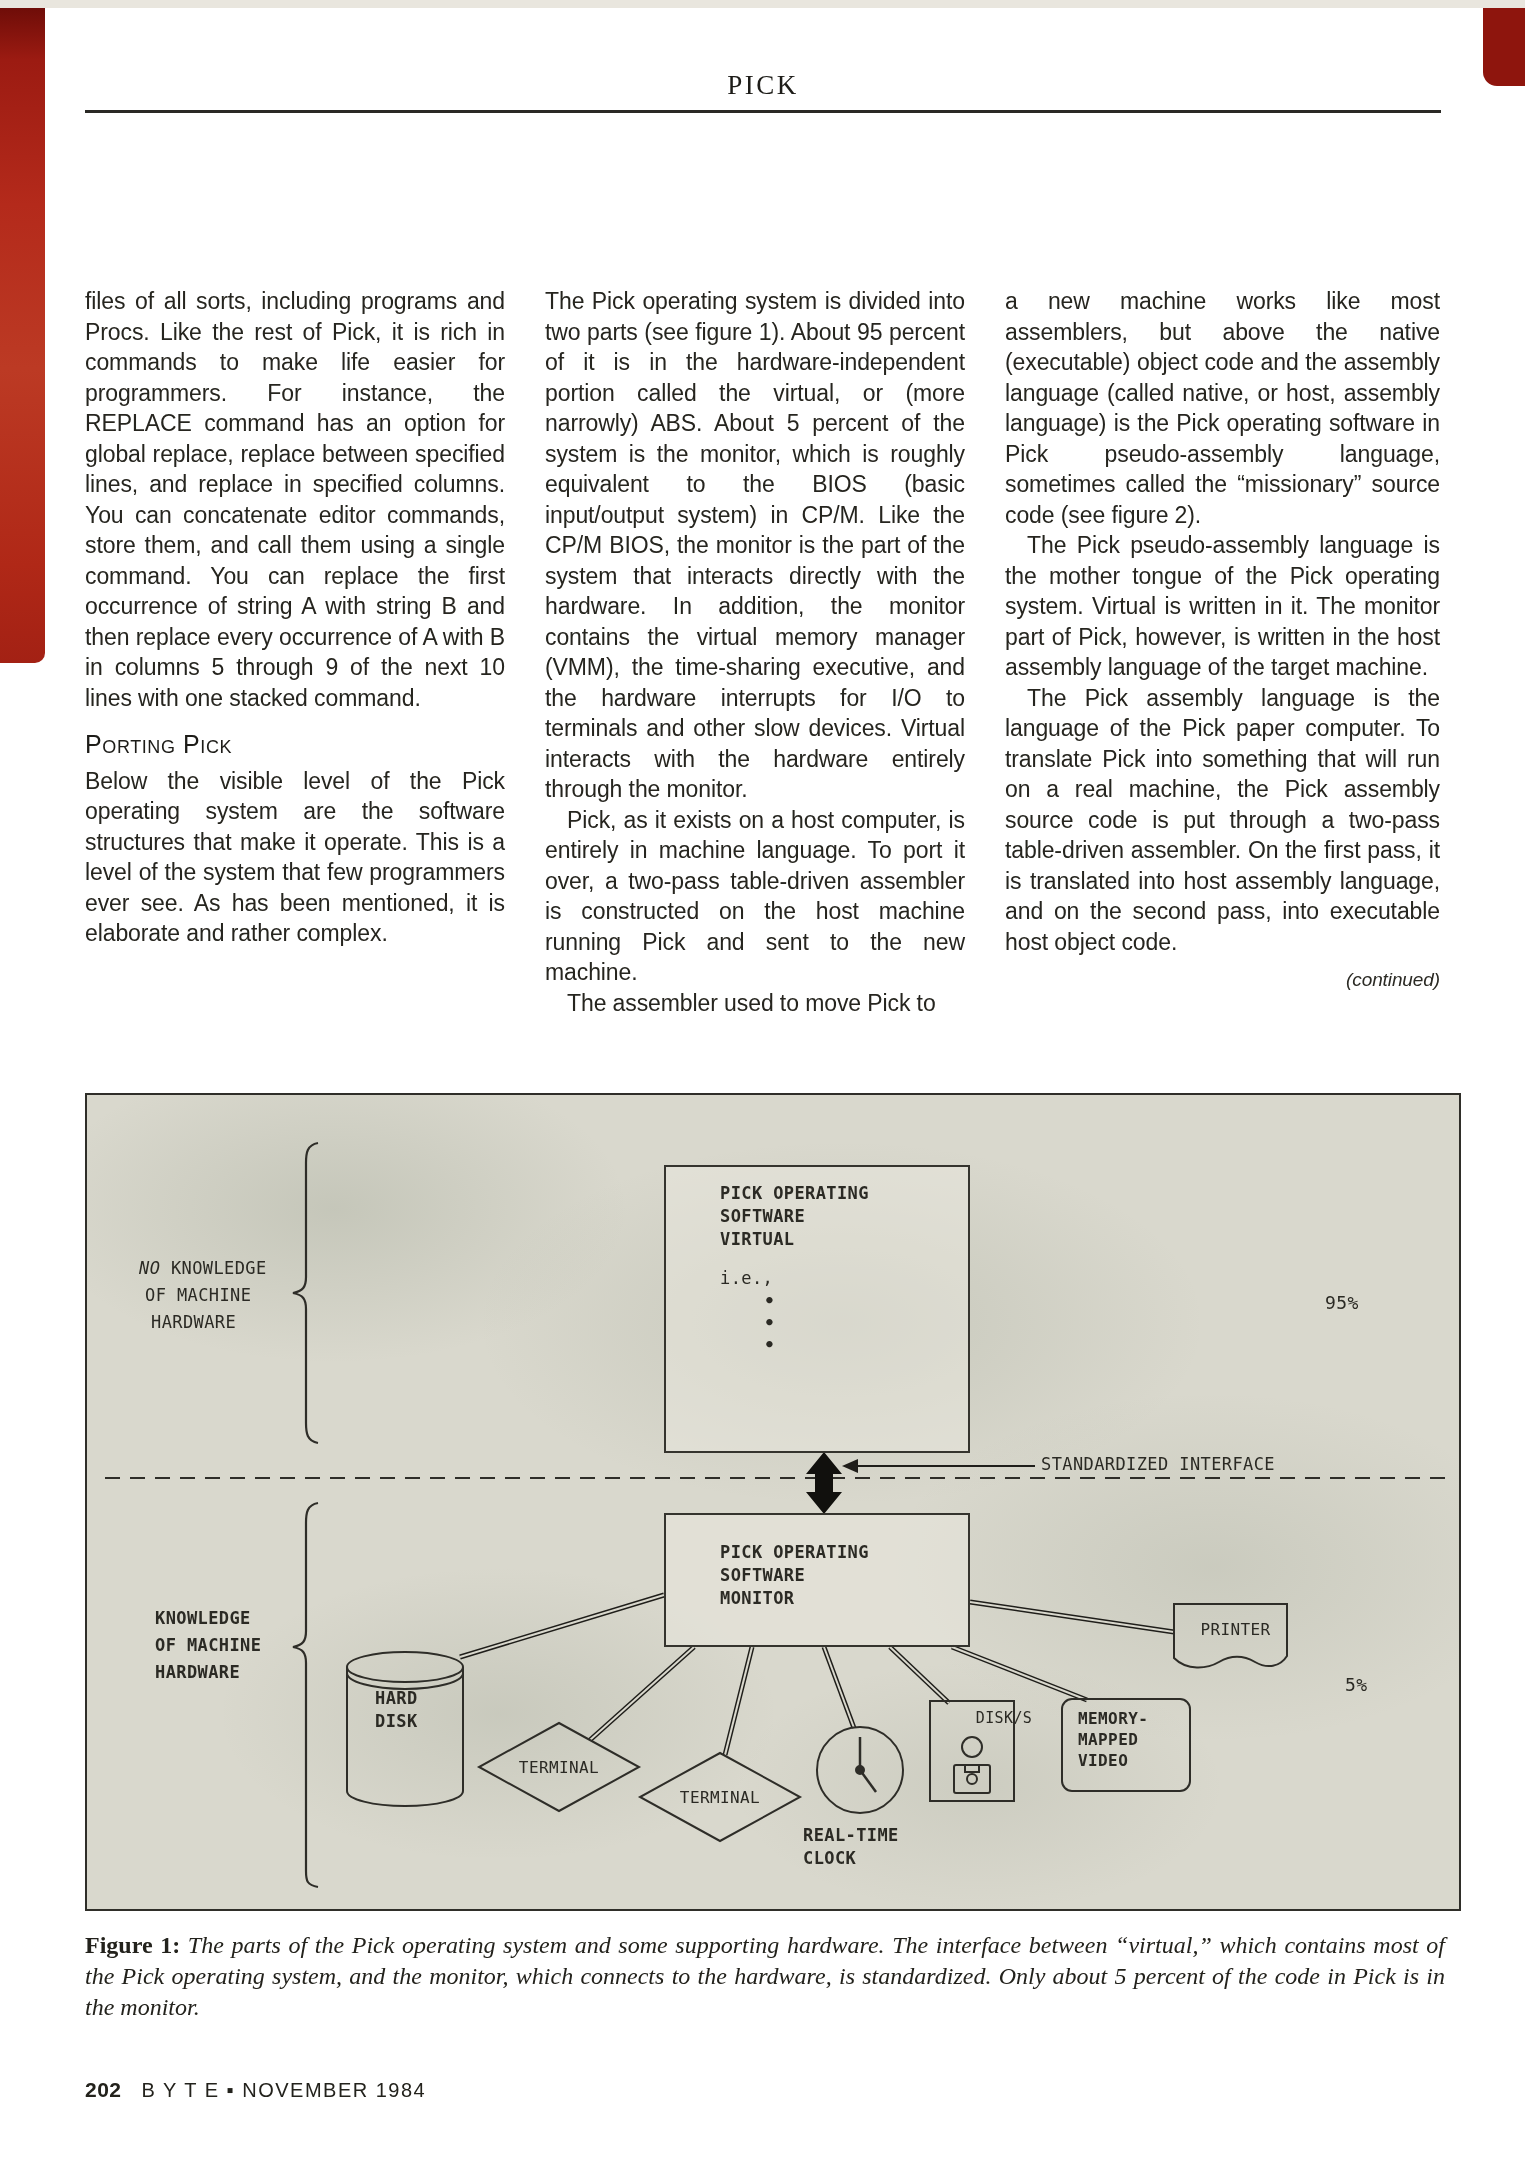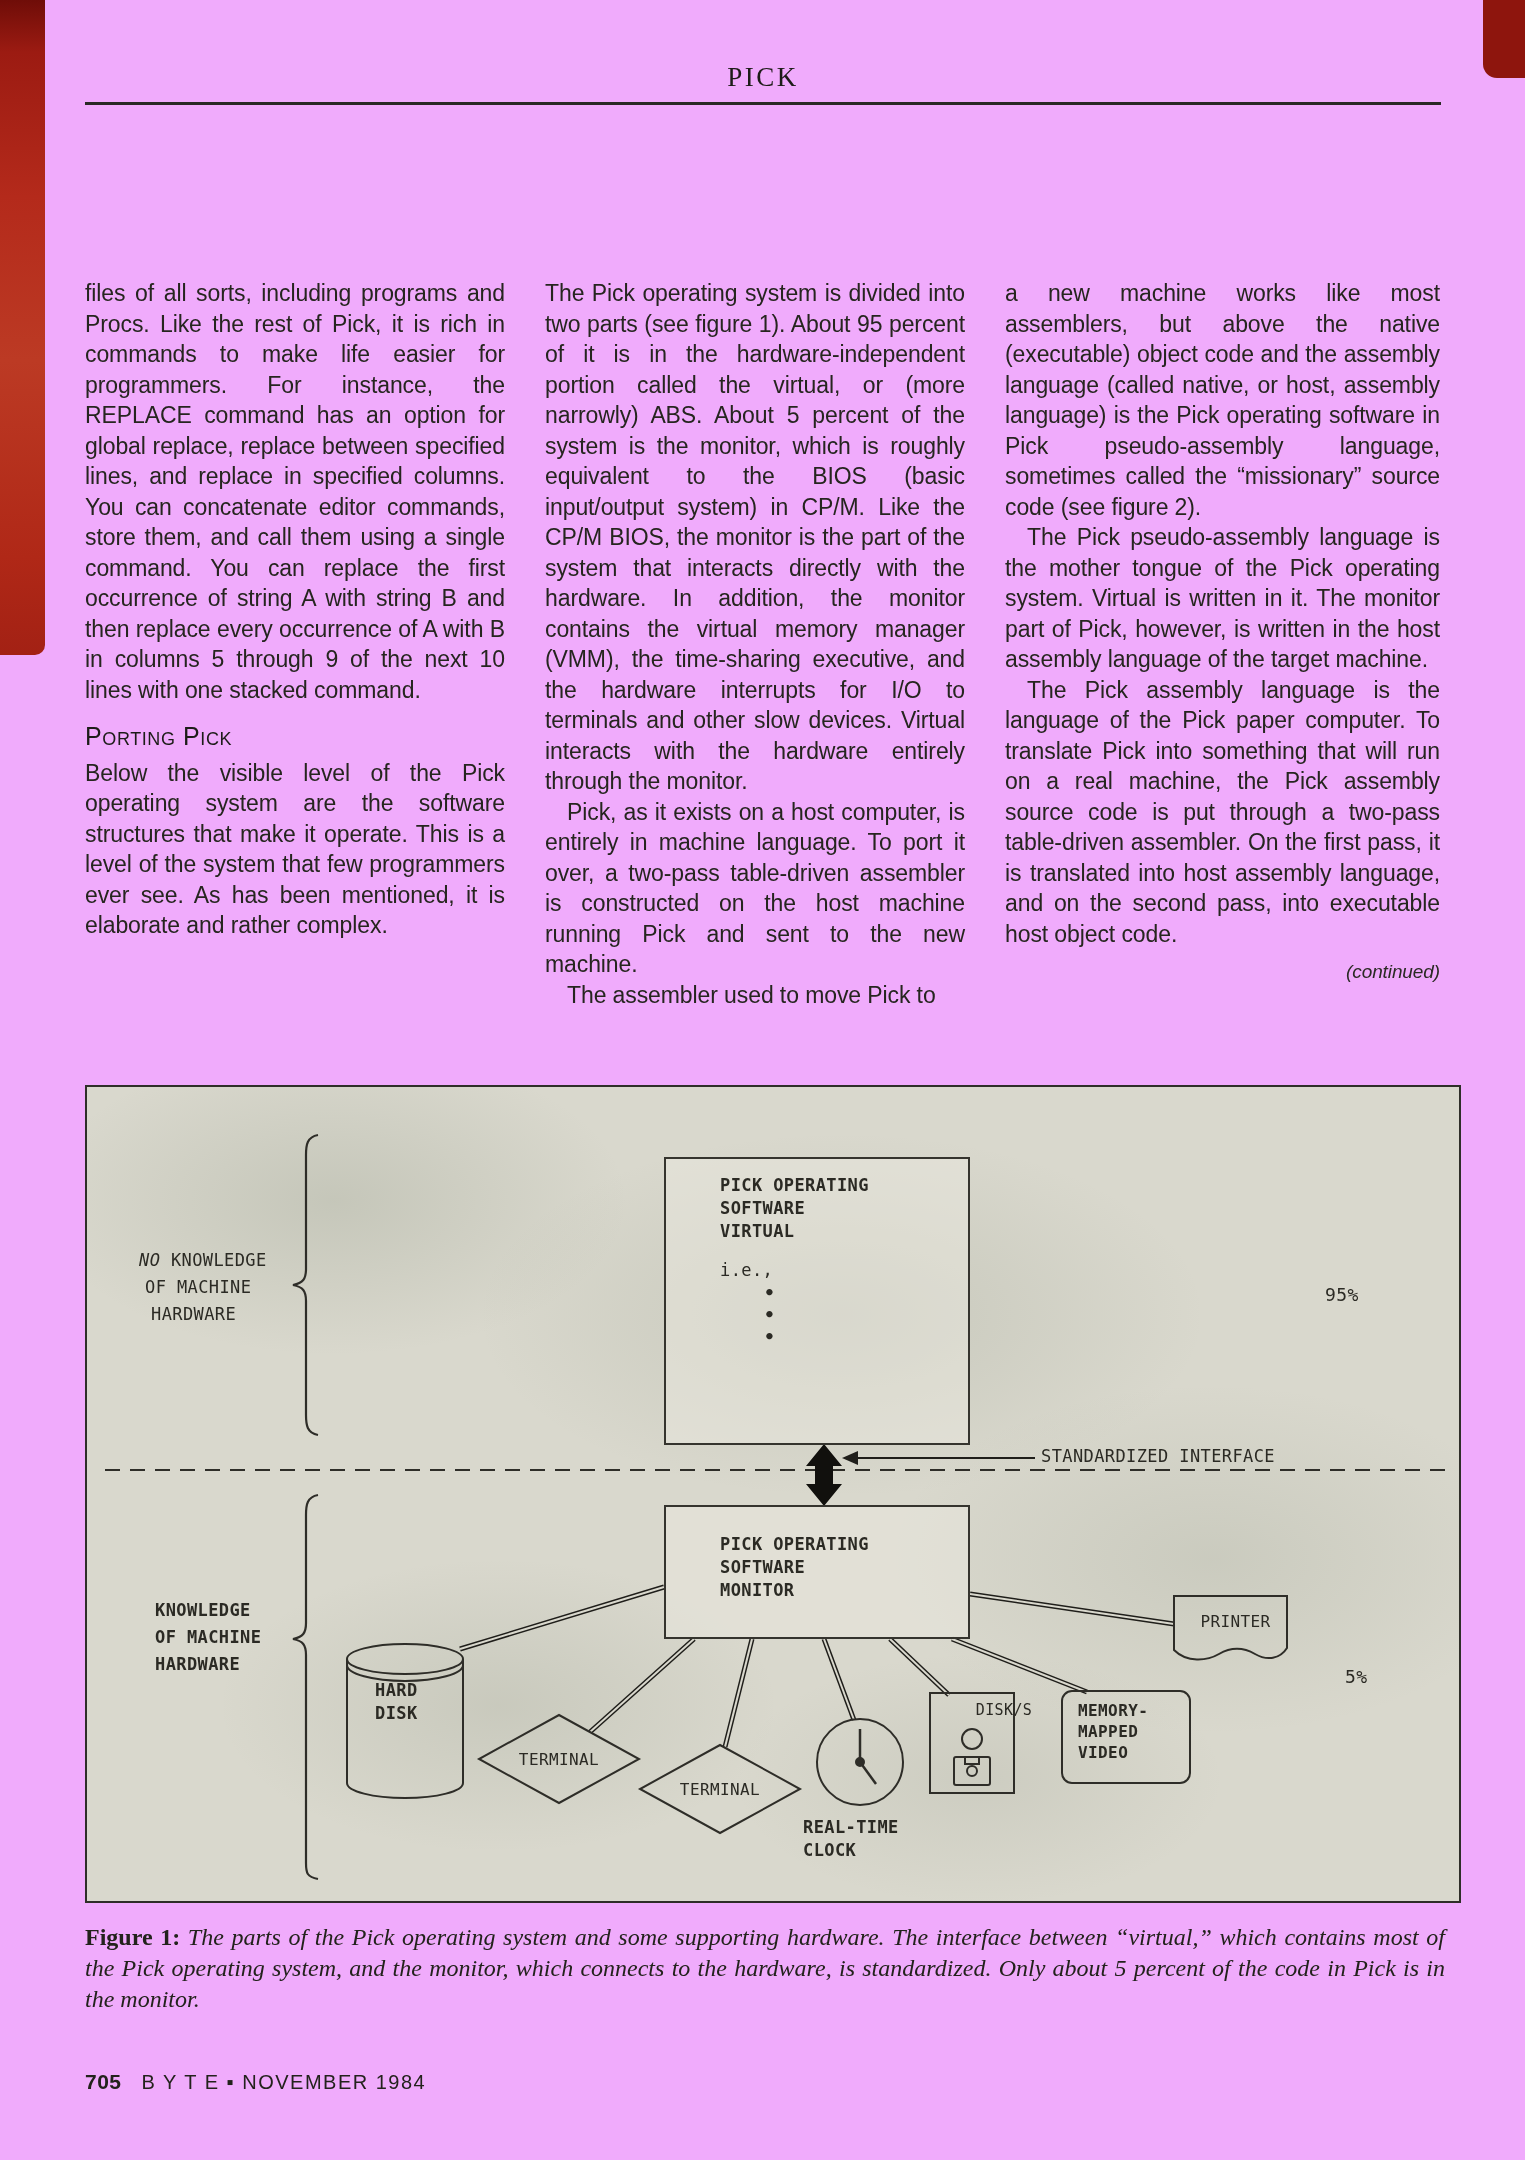"PICK" .page { background: #f0abfc -> #ffffff; margin-top: none -> 8px }
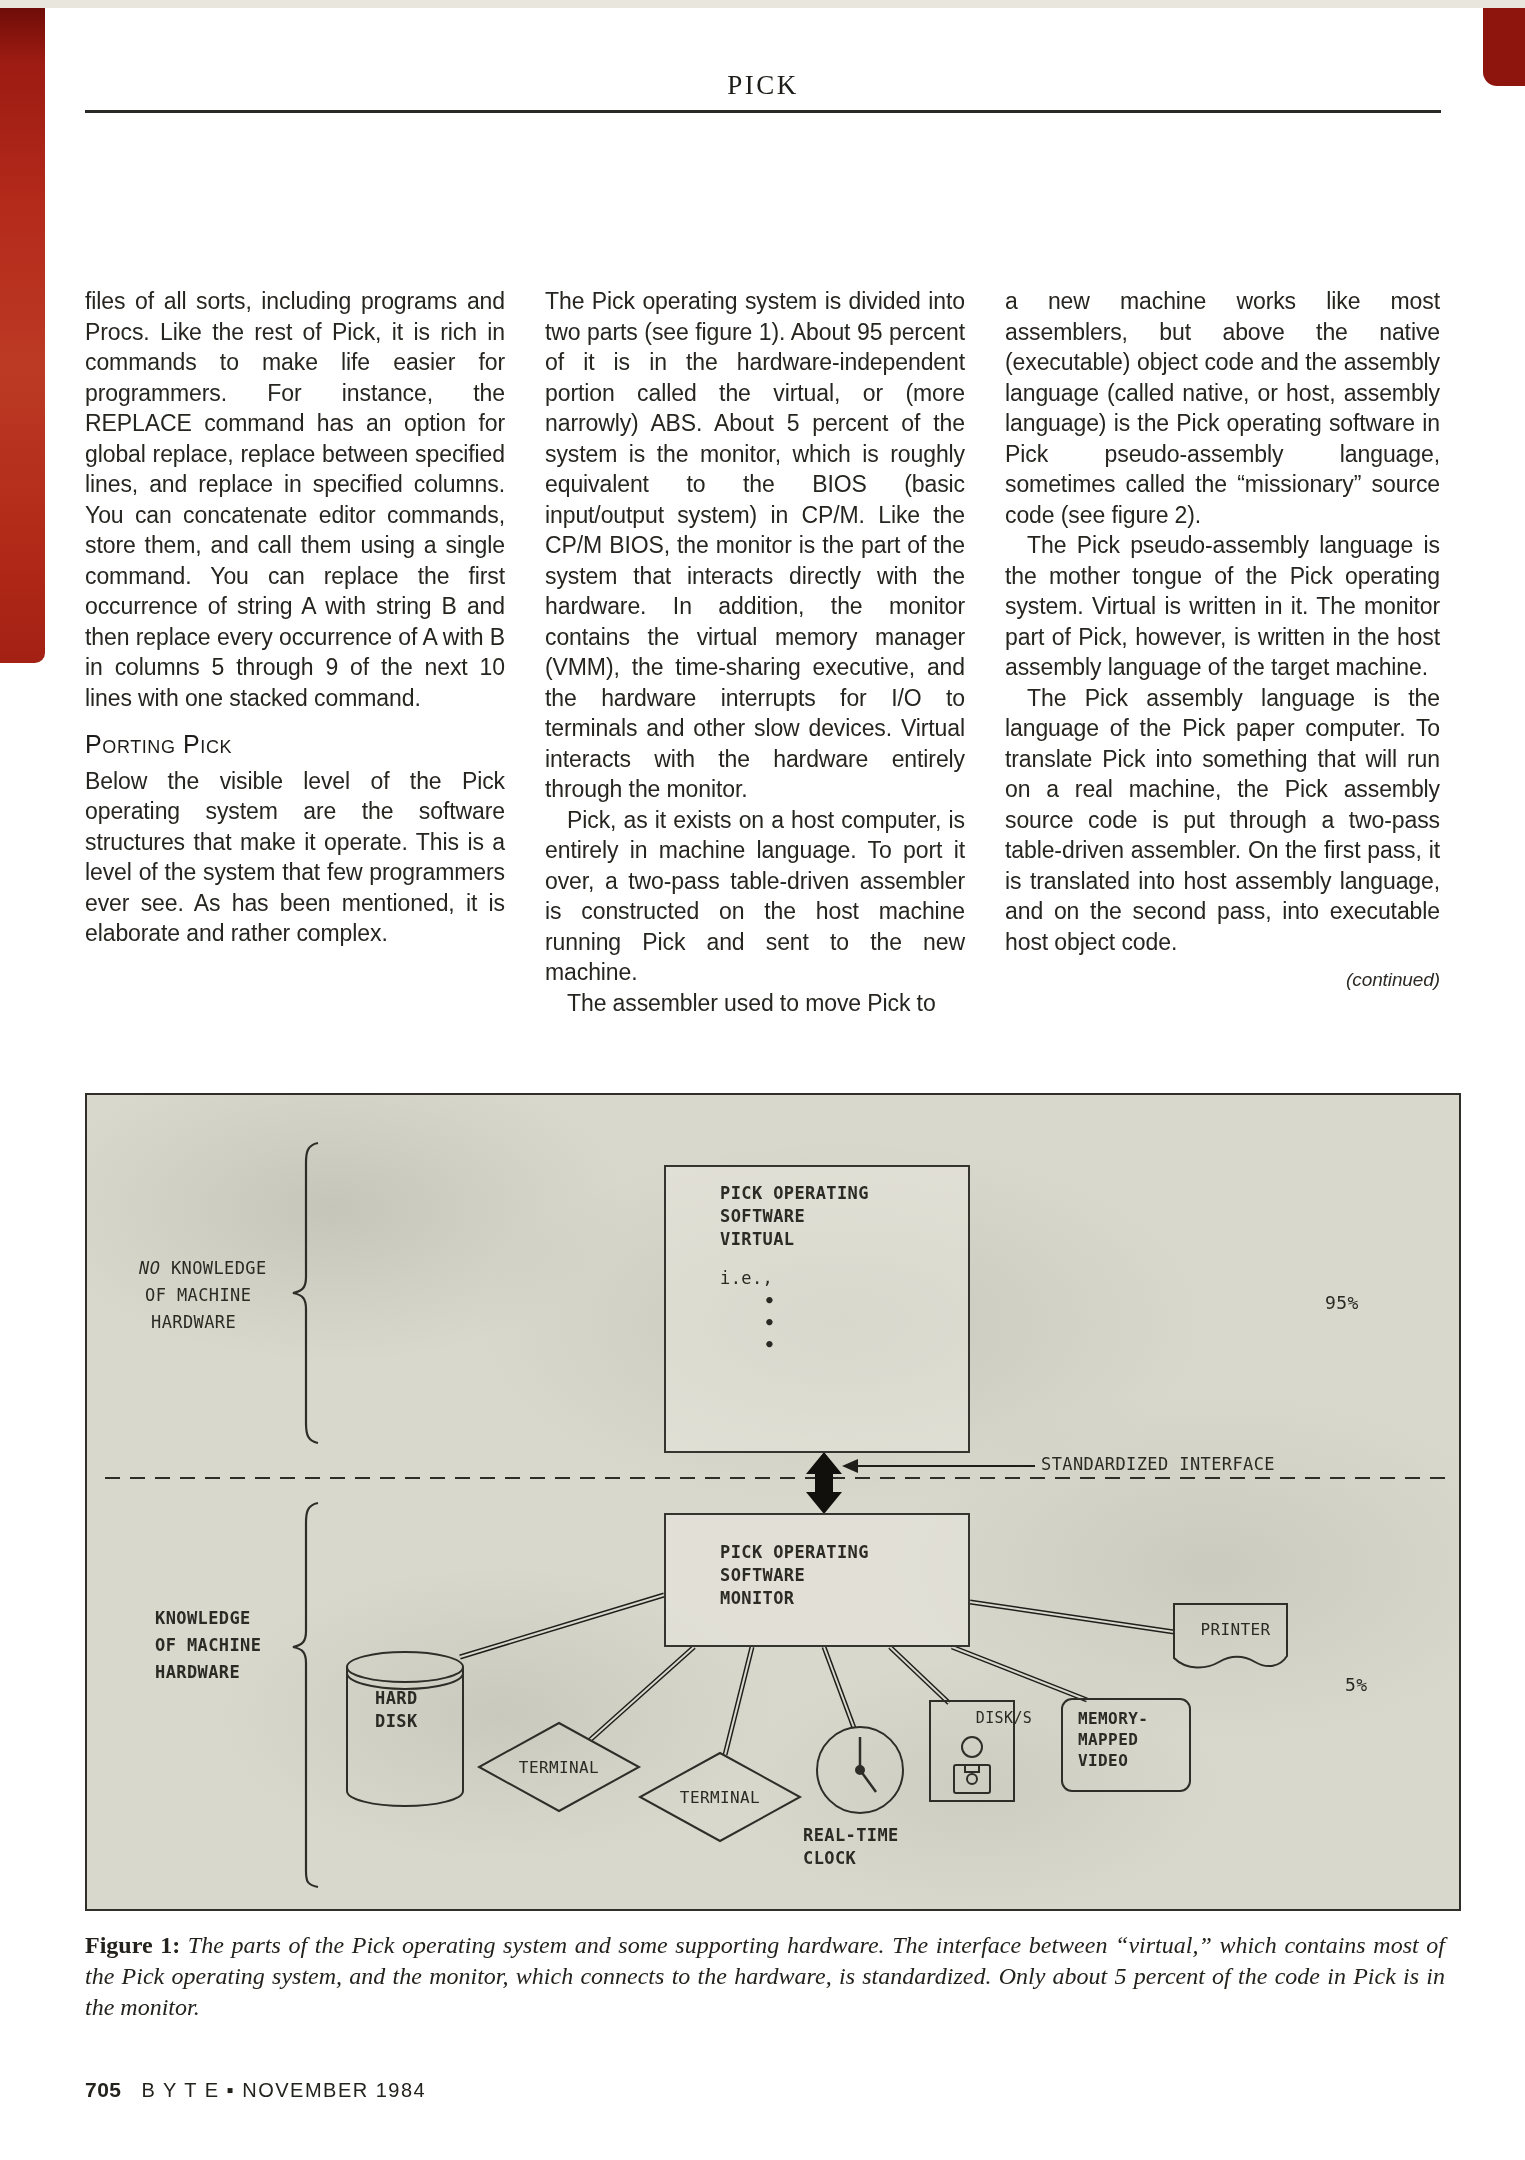"705" span.pgnum { text: 705 -> 202 }
